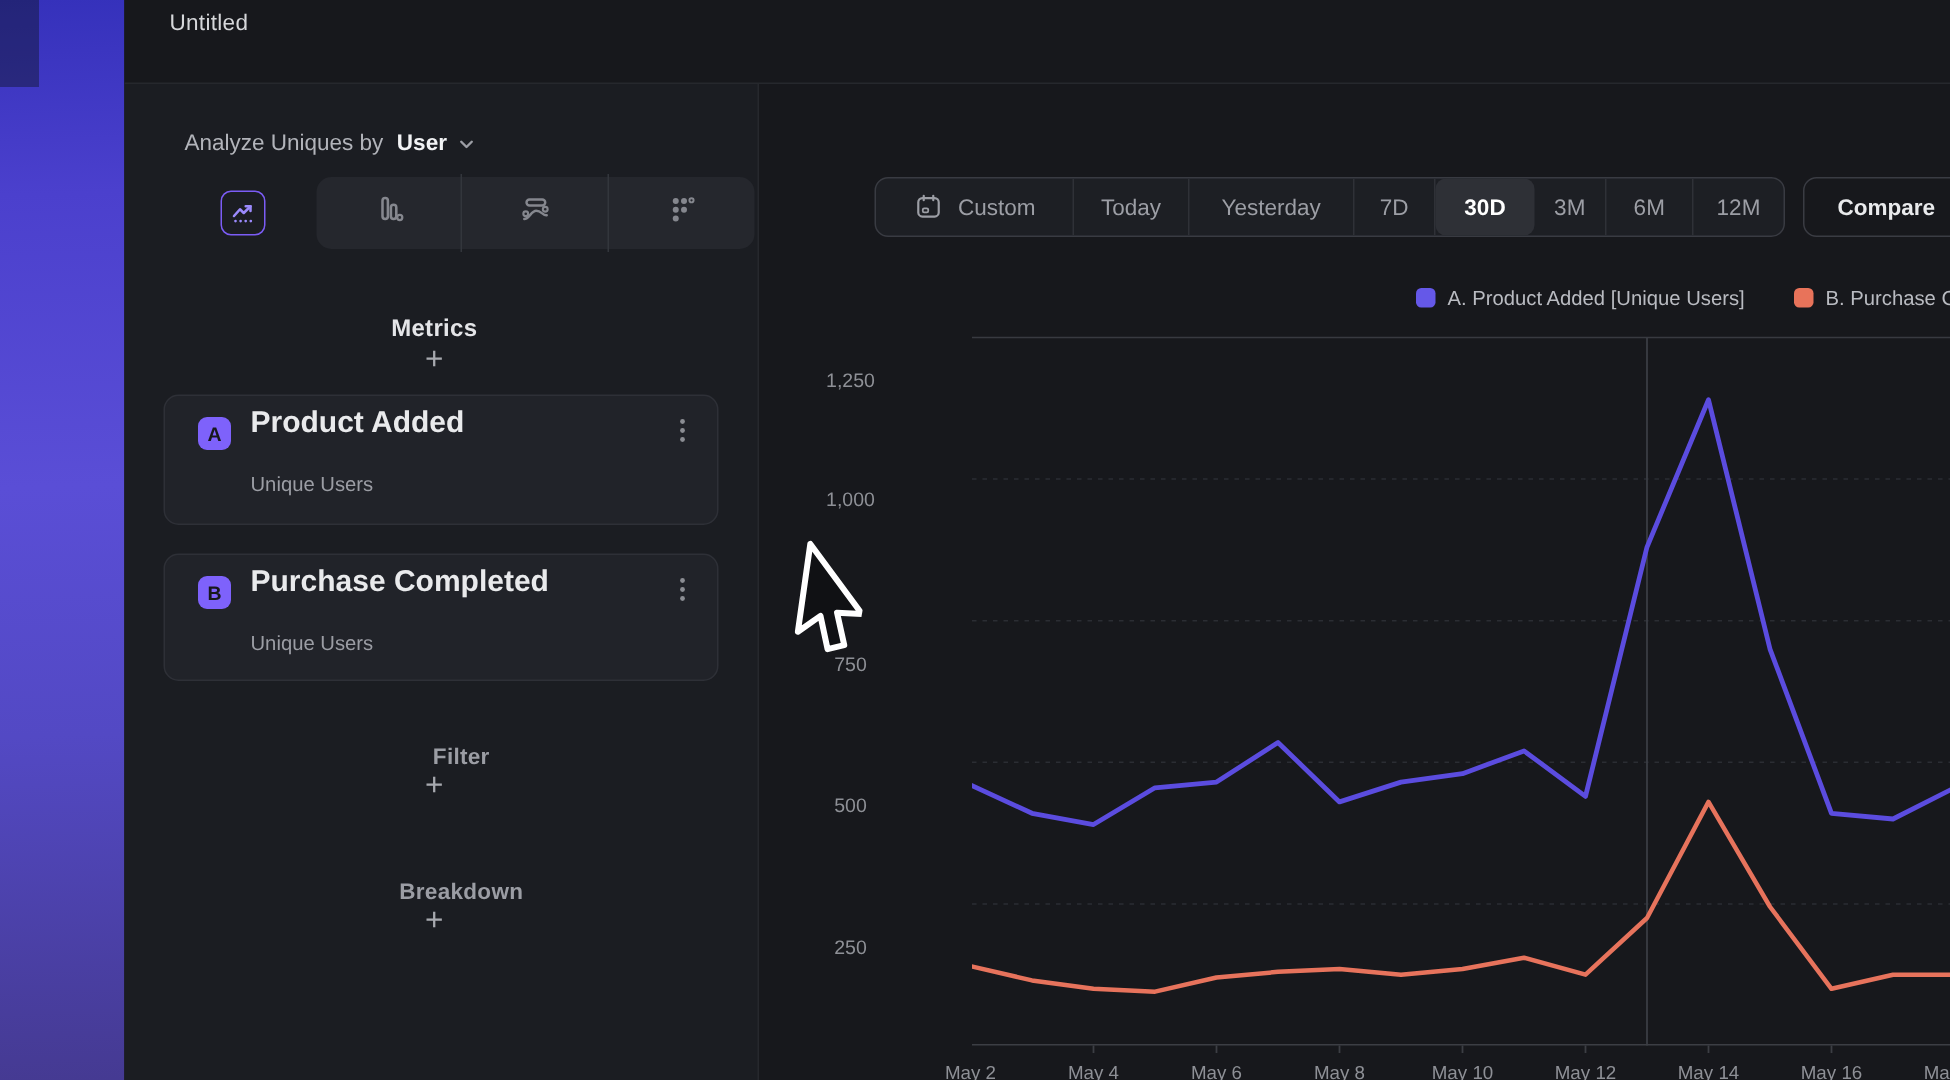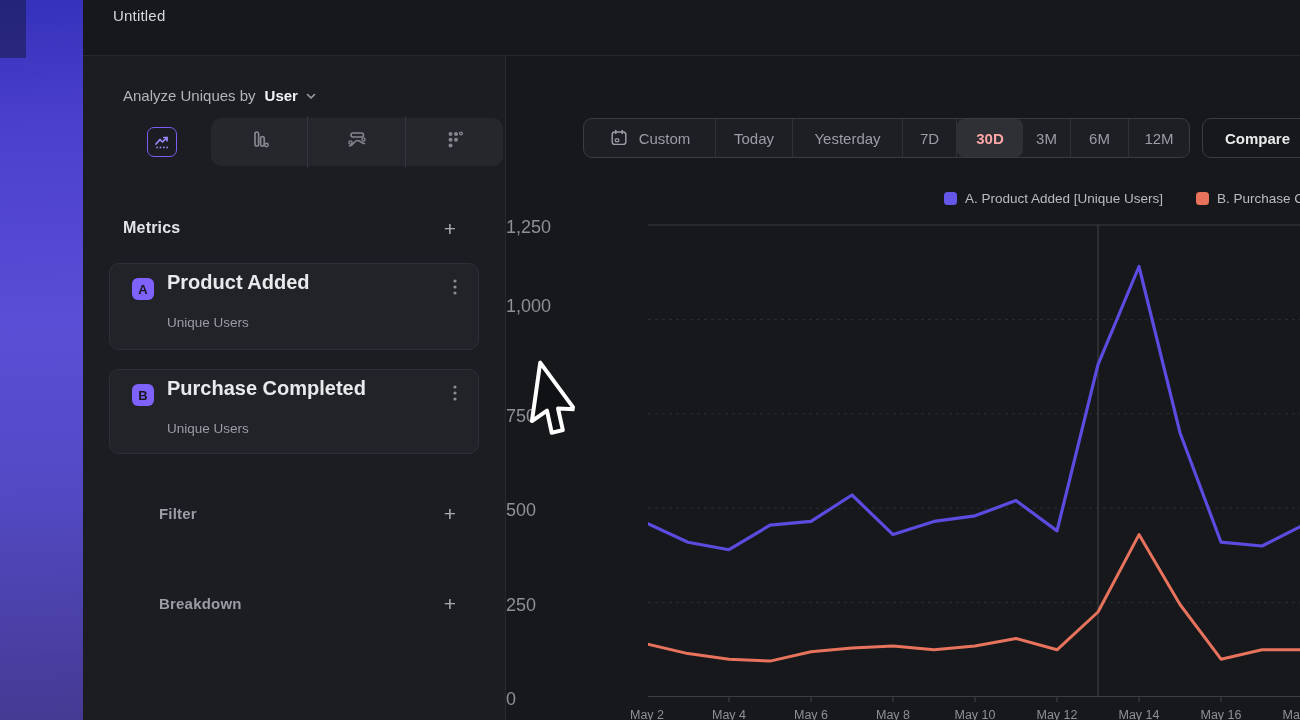"30D" .seg.active { color: #fca5a5 -> #ffffff }
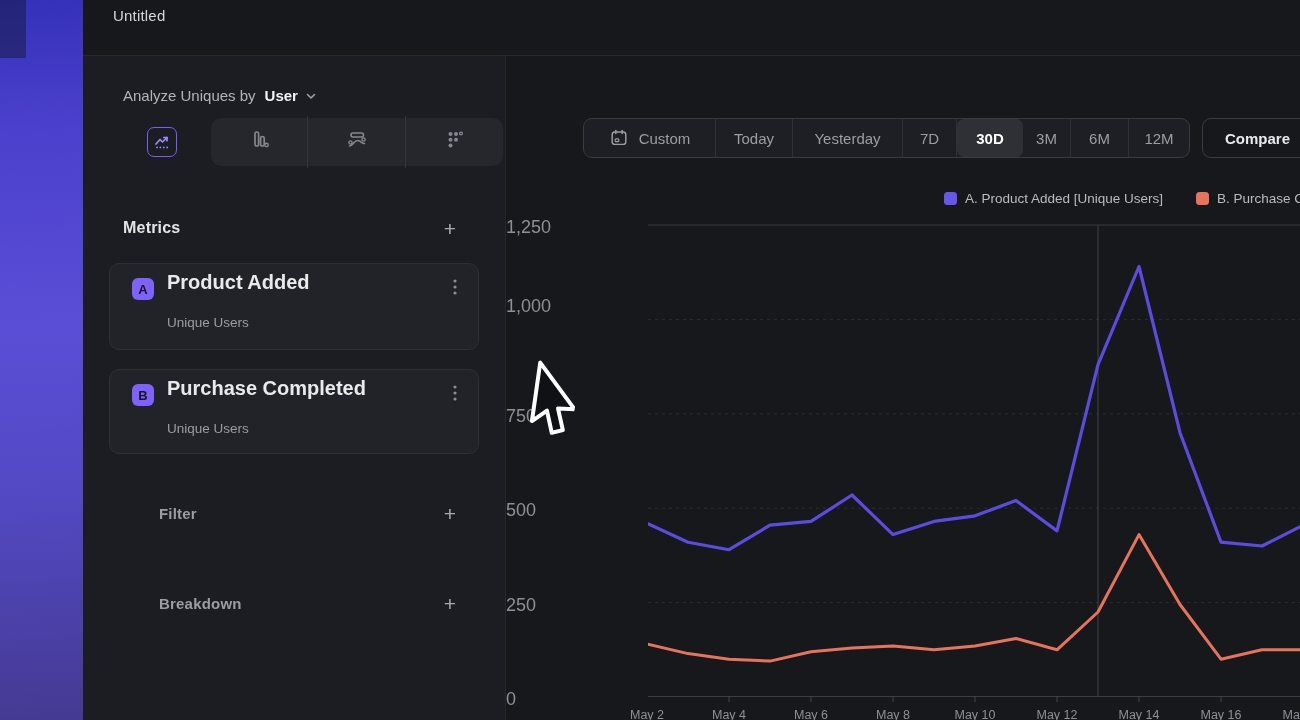"Metrics" .sec-head { flex-direction: none -> column; justify-content: space-between -> none }
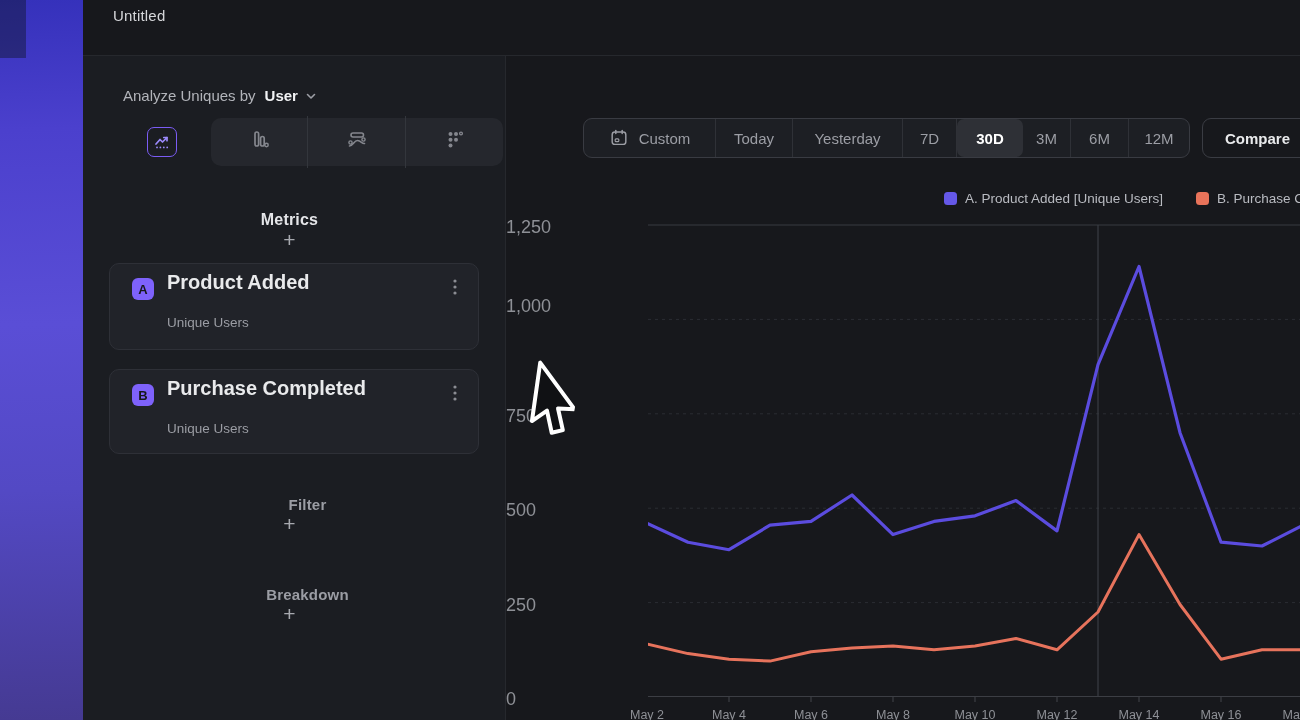"1,250" .ylab { font-size: 18px -> 13px; margin-top: none -> 29px; text-align: left -> center }
